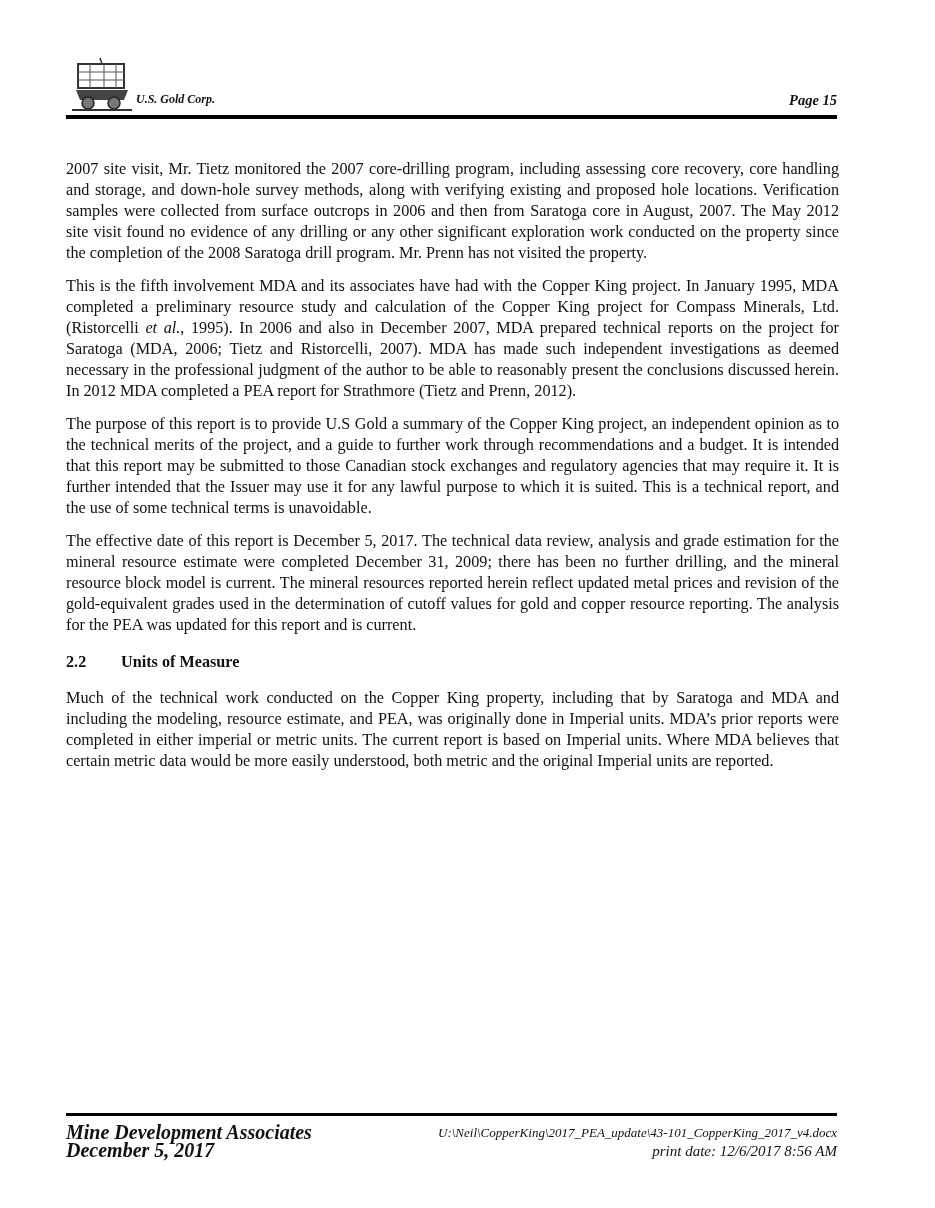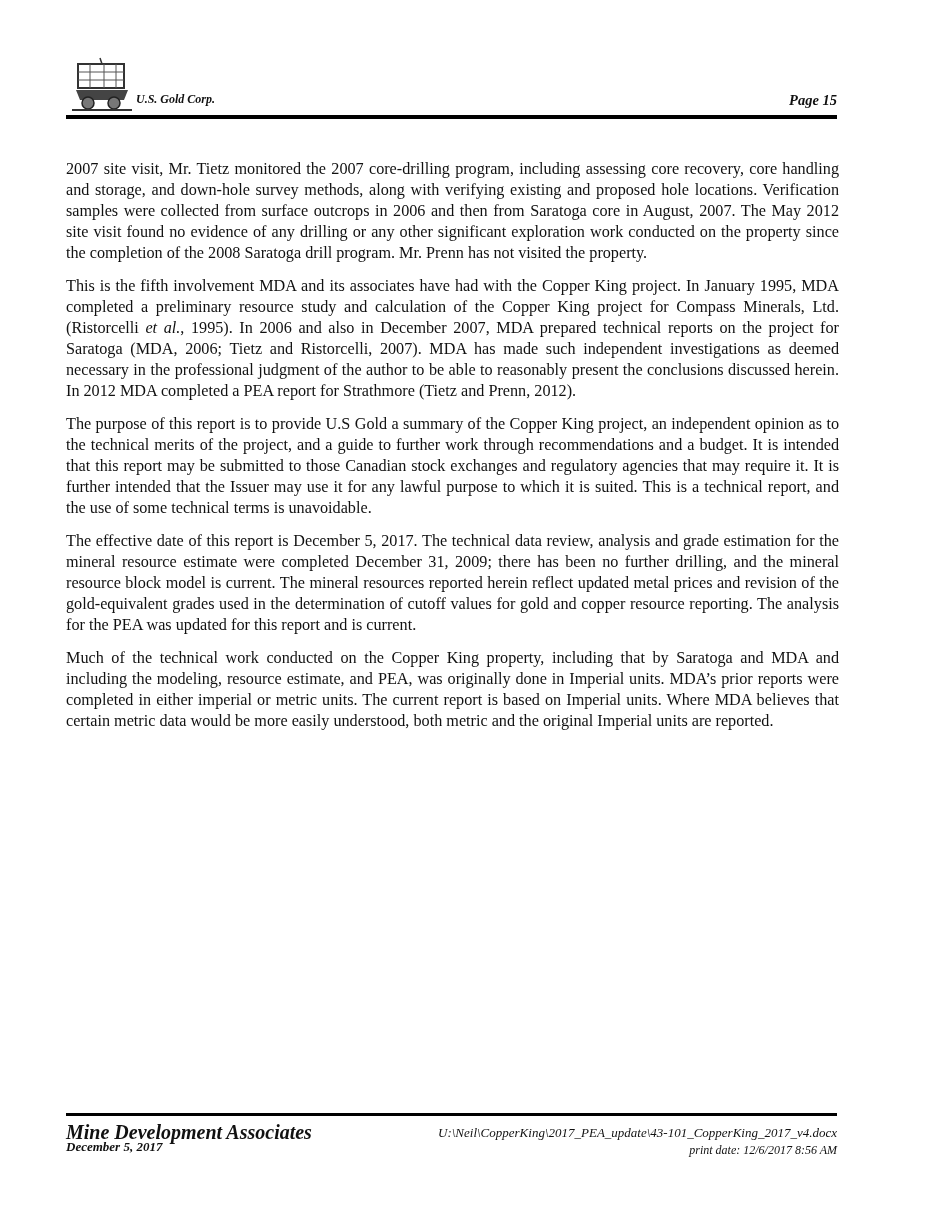"2.2 Units of Measure" div.section-heading { html: none -> <div><span>2.2</span><span>Units of Measure</span></div> }
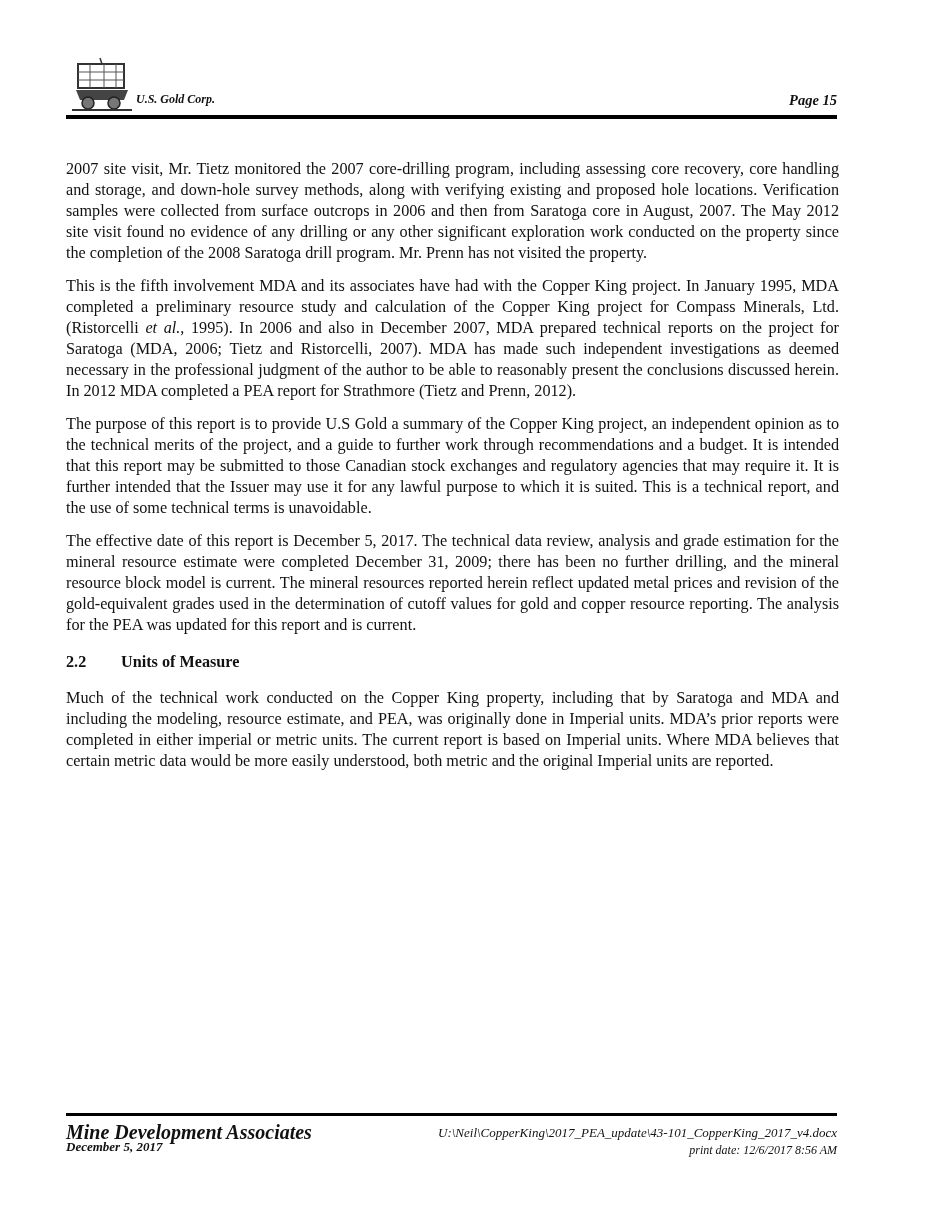"December 5, 2017" .ftr-left2 { font-size: 13px -> 20px }
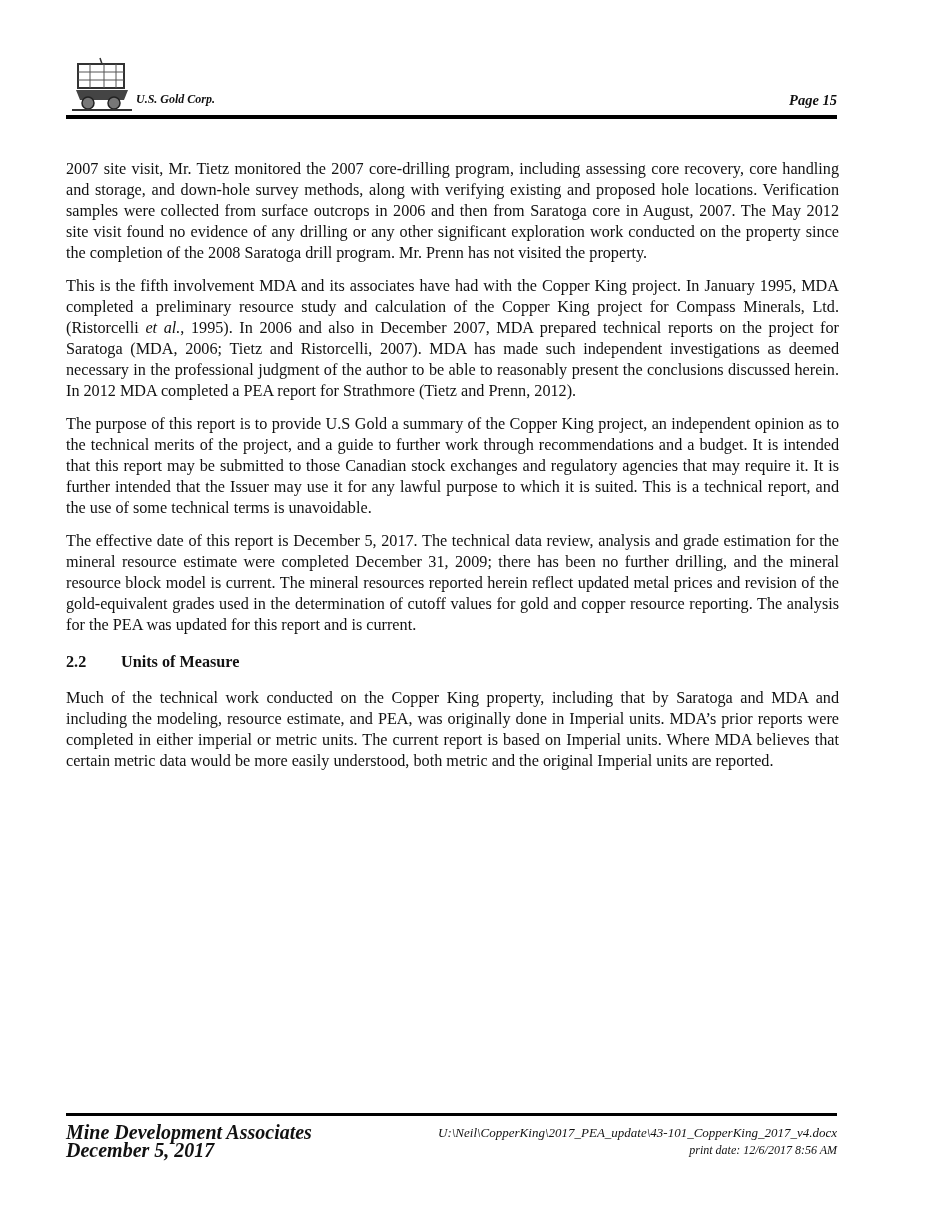"print date: 12/6/2017 8:56 AM" .ftr-print { font-size: 12px -> 15px }
